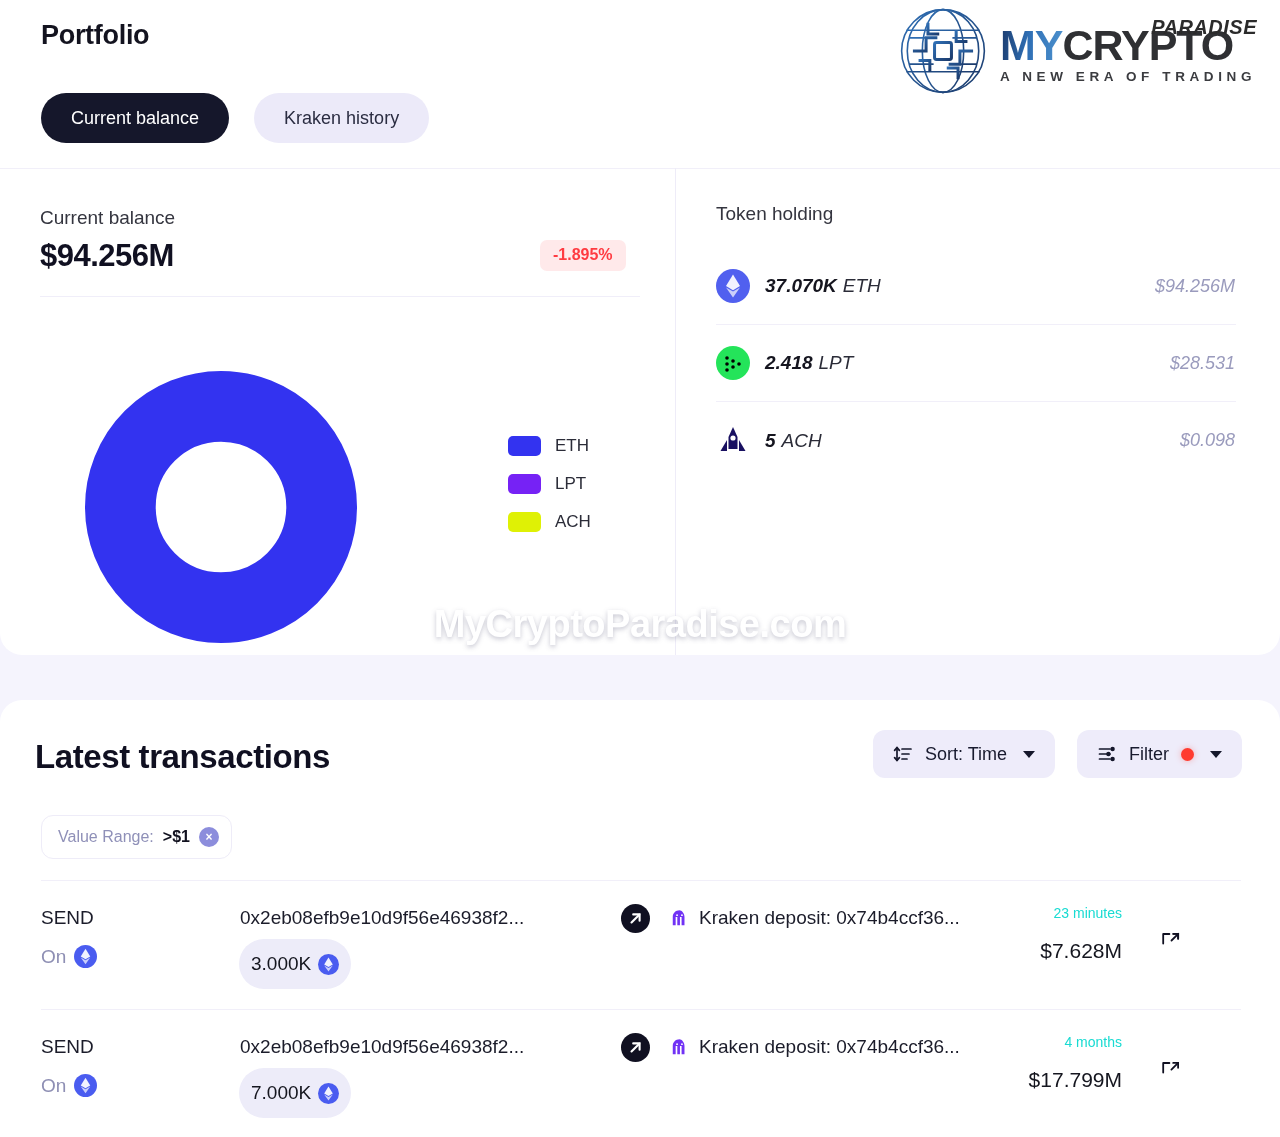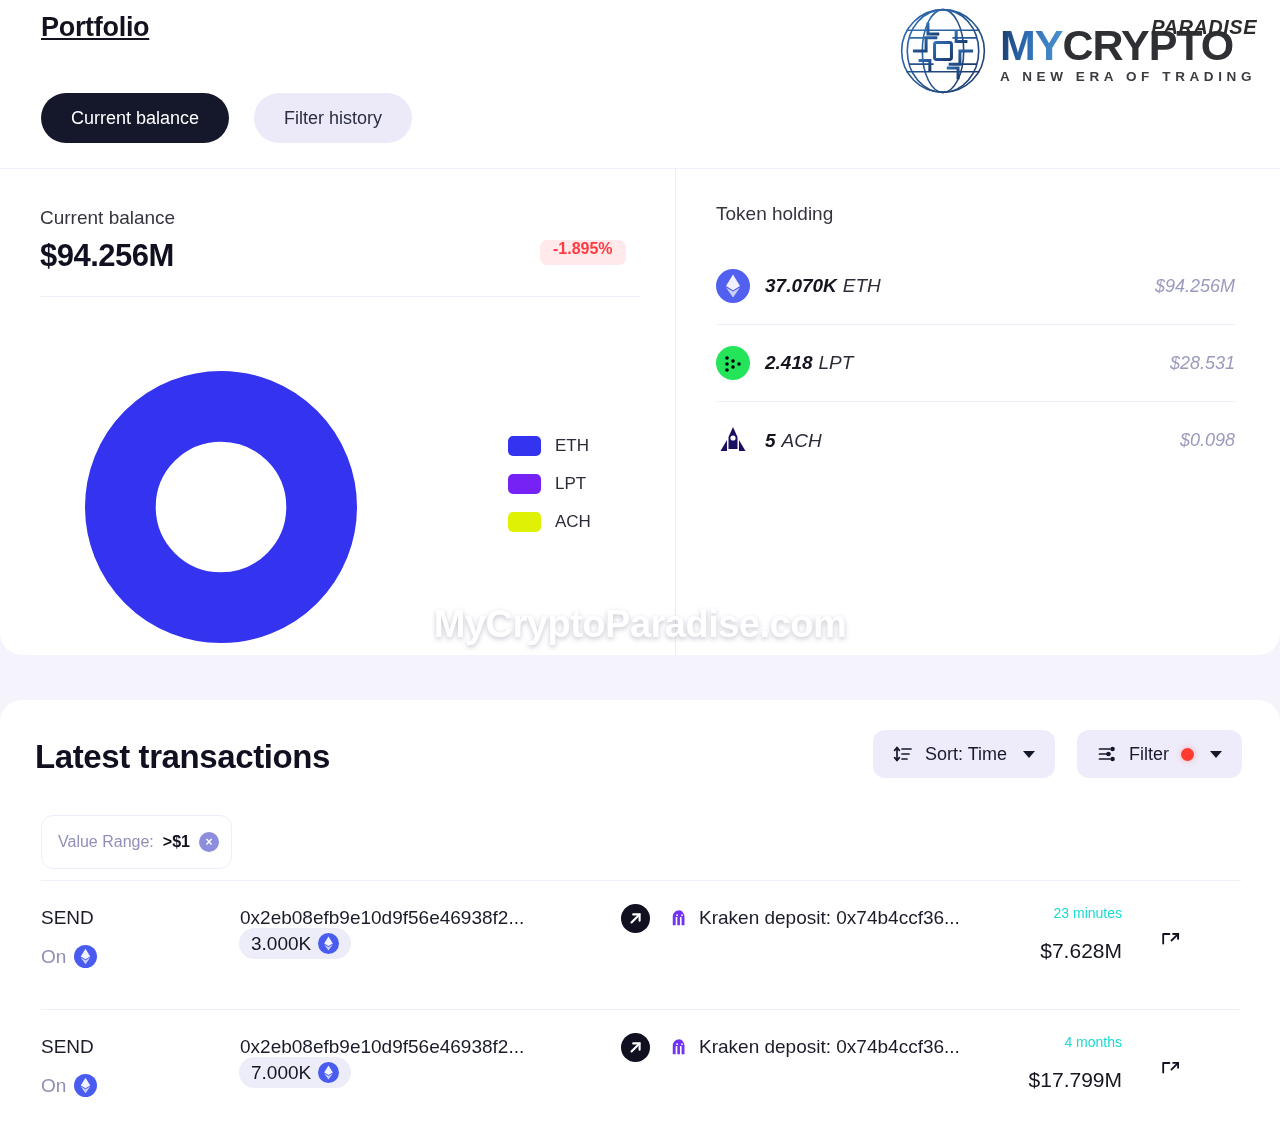"Portfolio" .page-title { text-decoration: underline -> none; top: 12px -> 20px }
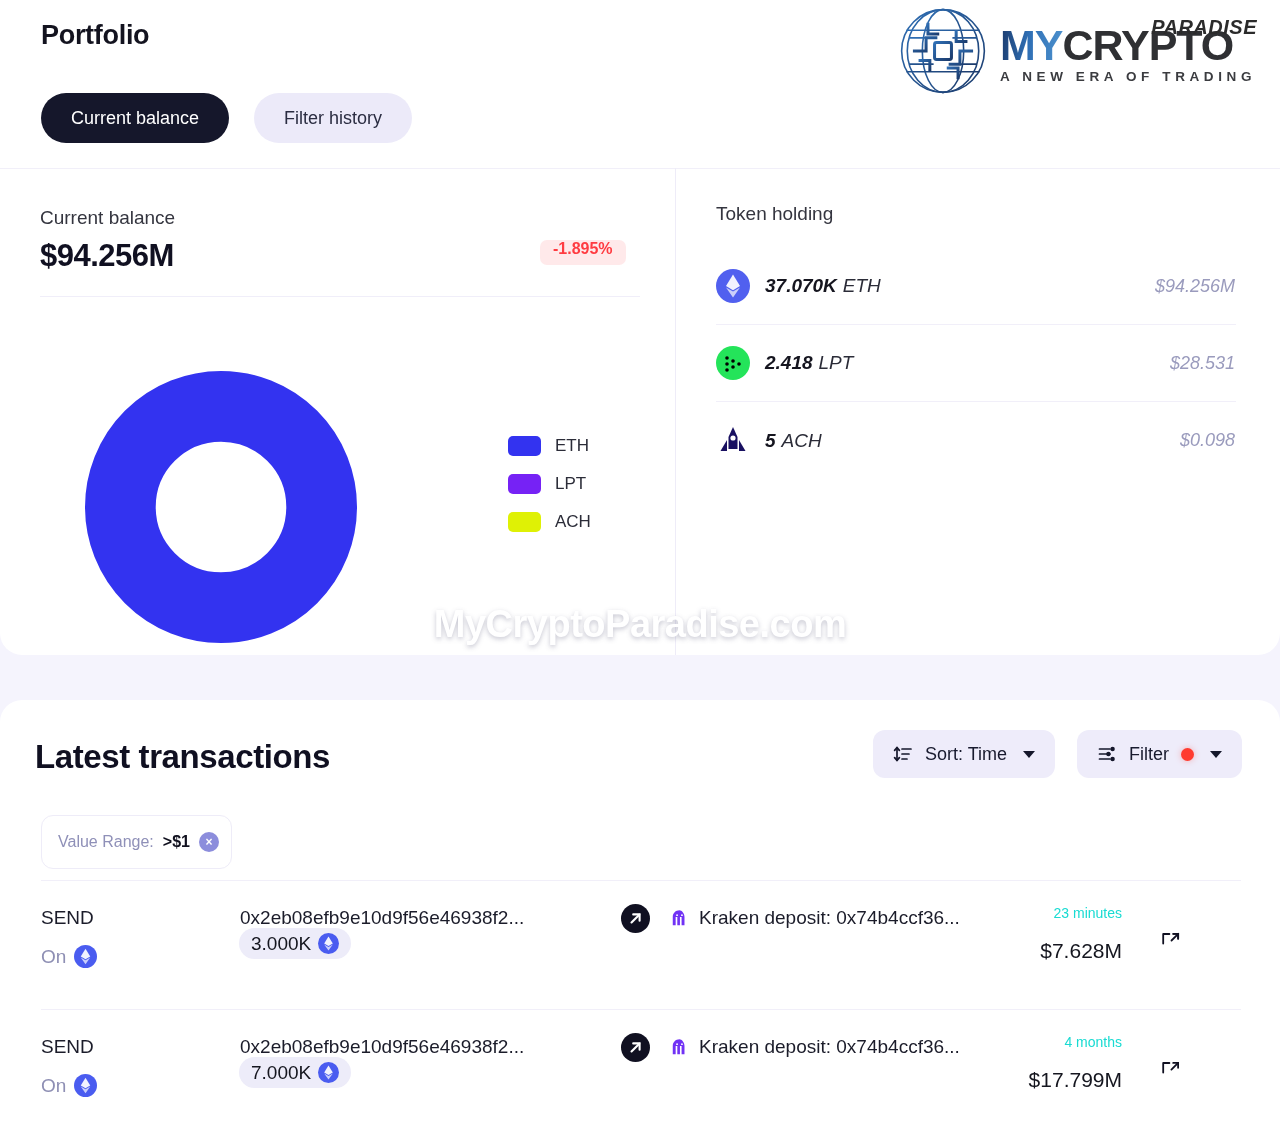"Filter history" button.tab { text: Filter -> Kraken }
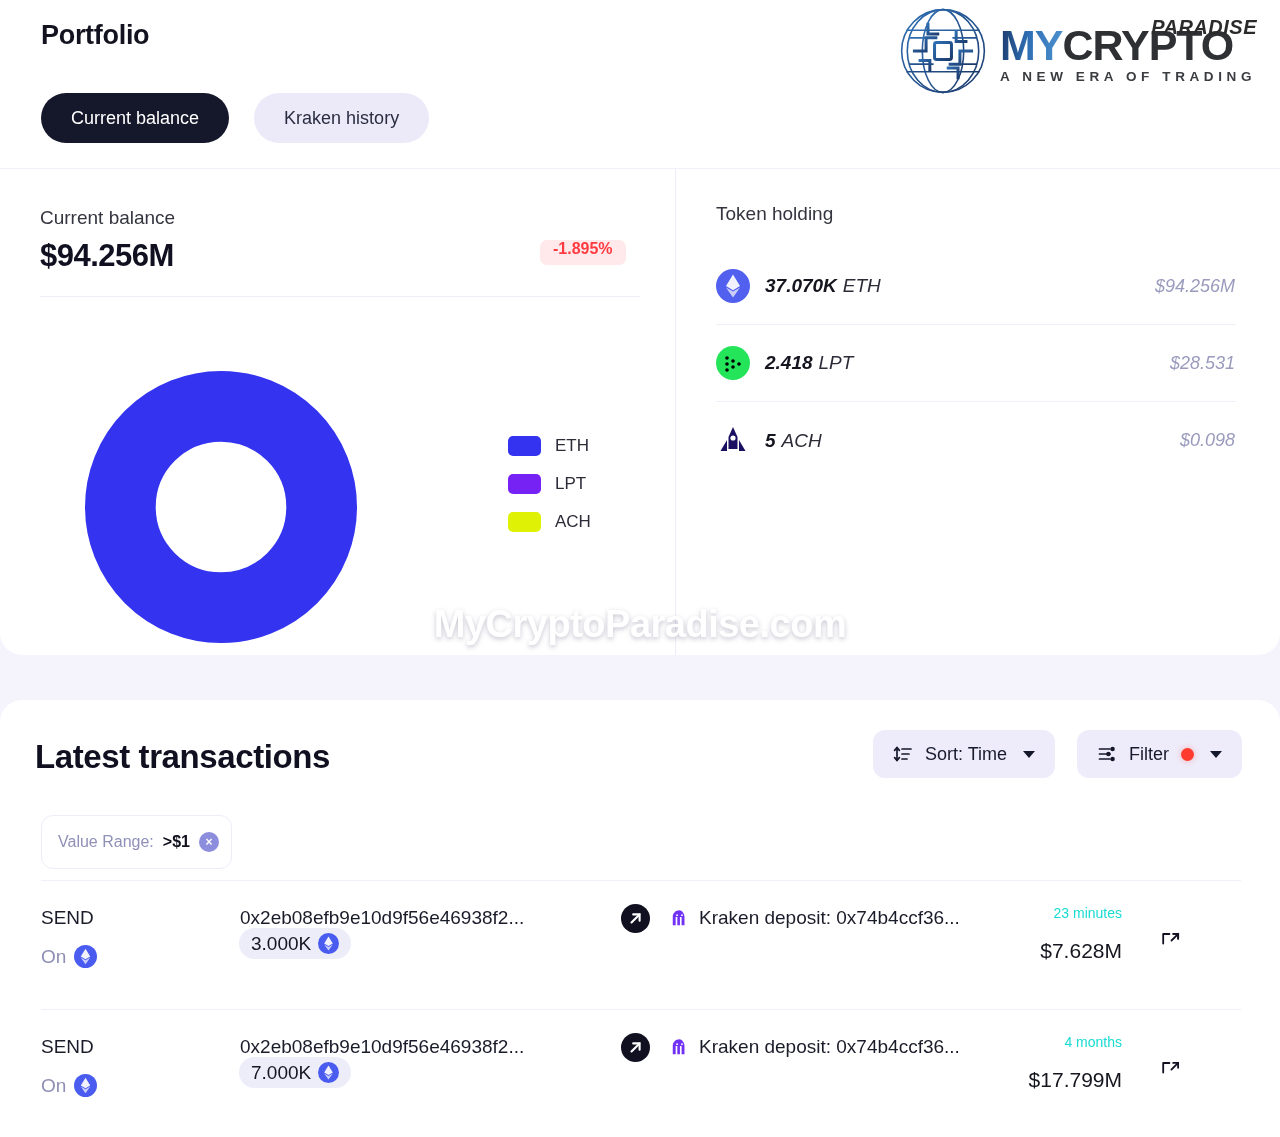"-1.895%" .cb-badge { padding: 0 13px 7px -> 6px 13px 7px }
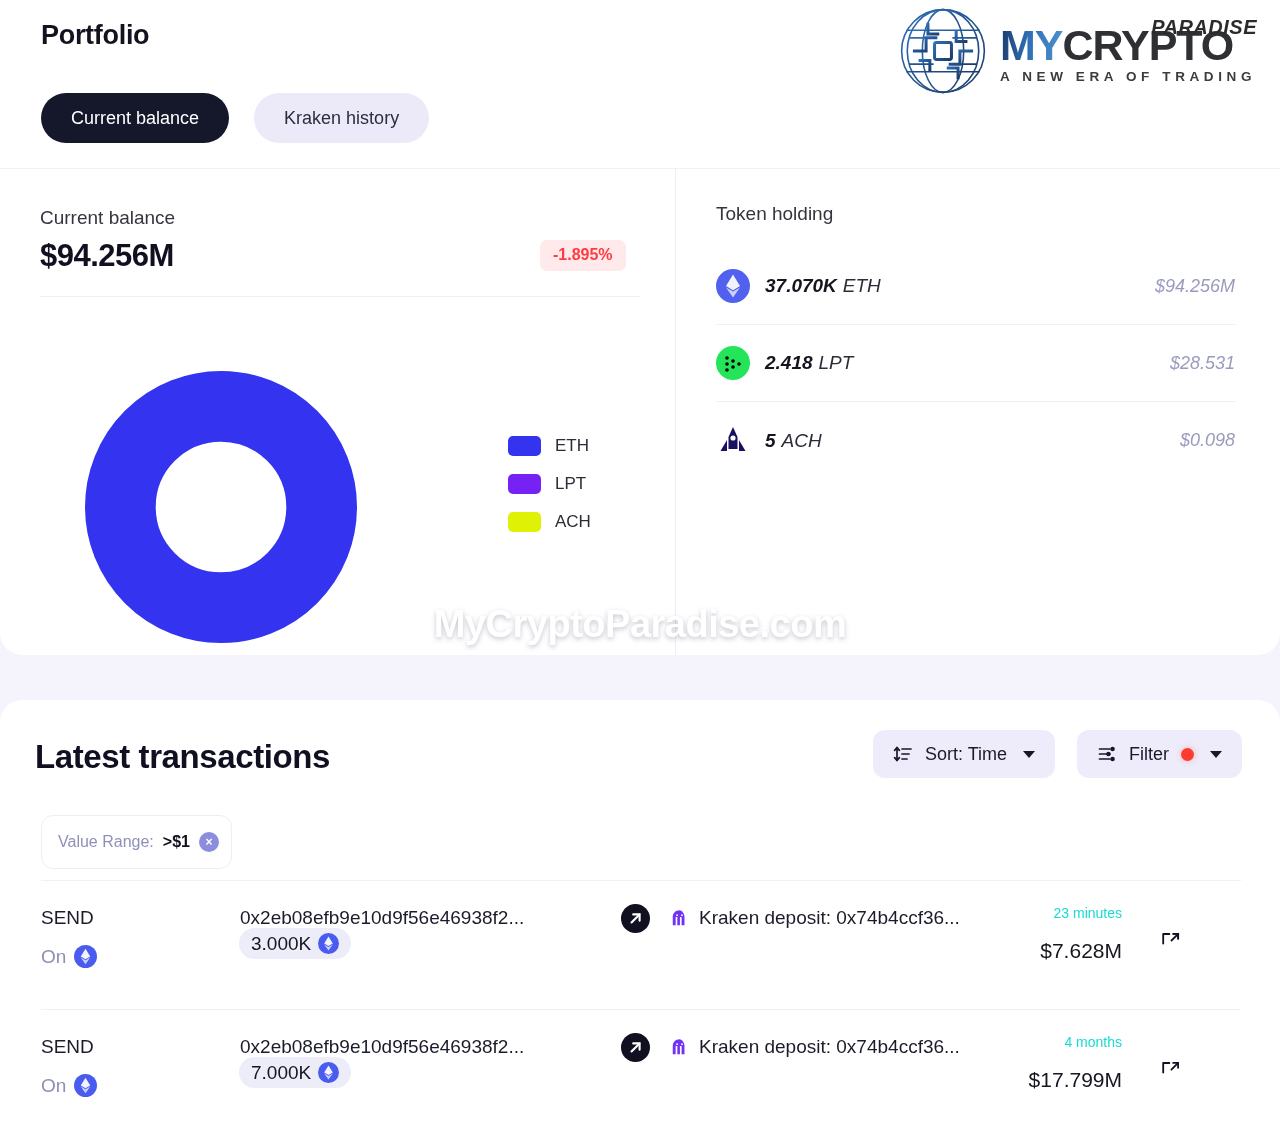"Value Range:" .chip { height: 54px -> 44px }
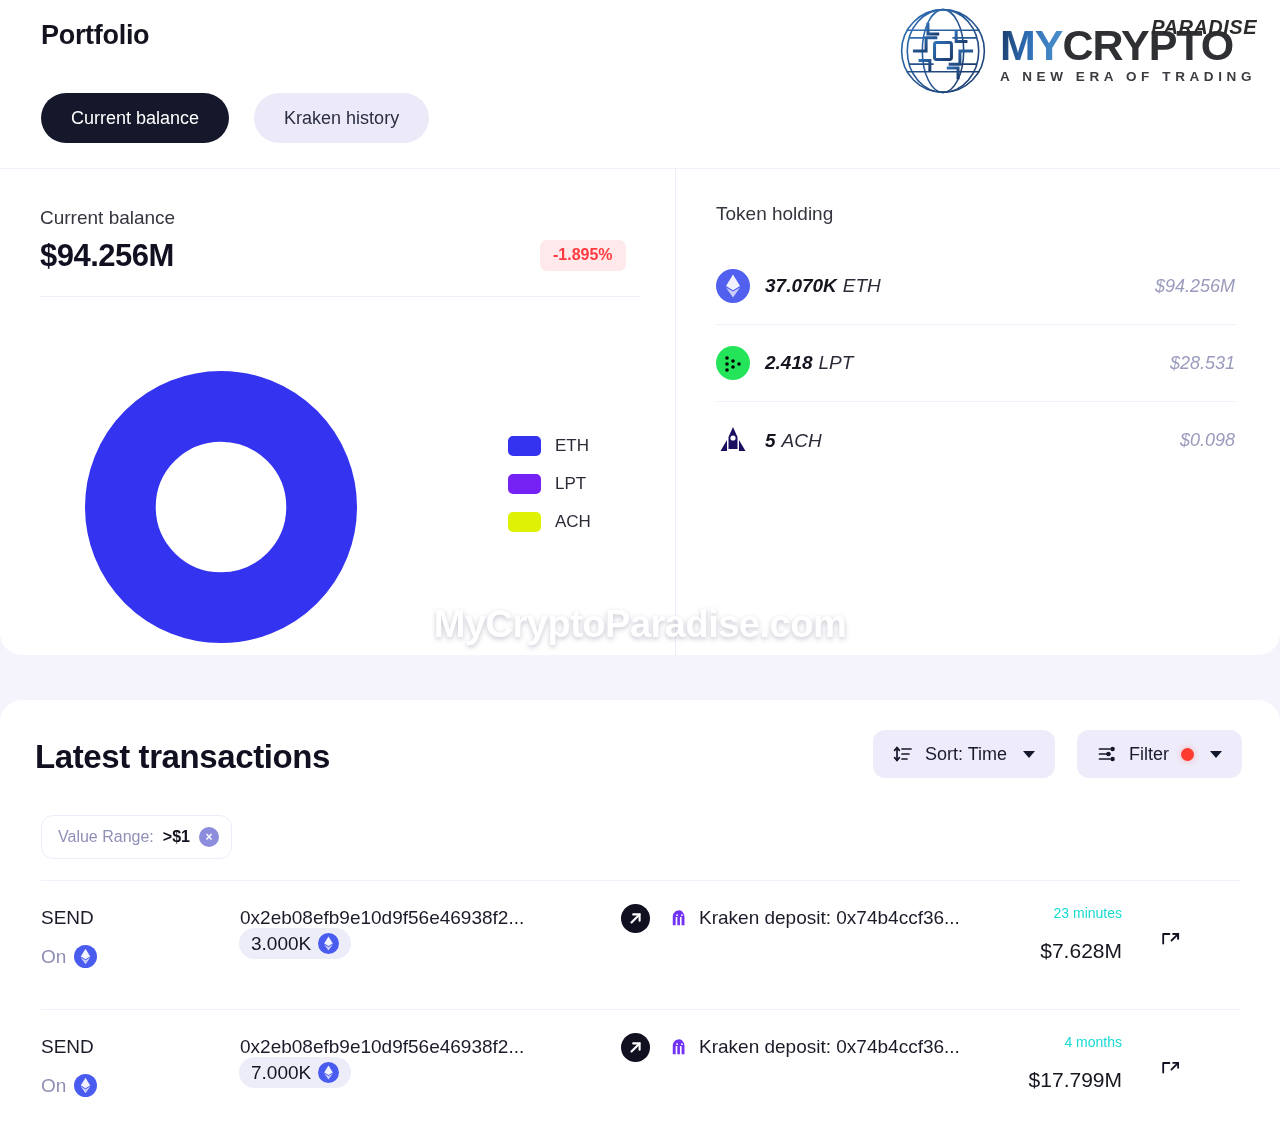"3.000K" .tx-amount { height: 31px -> 50px; top: 47px -> 58px }
